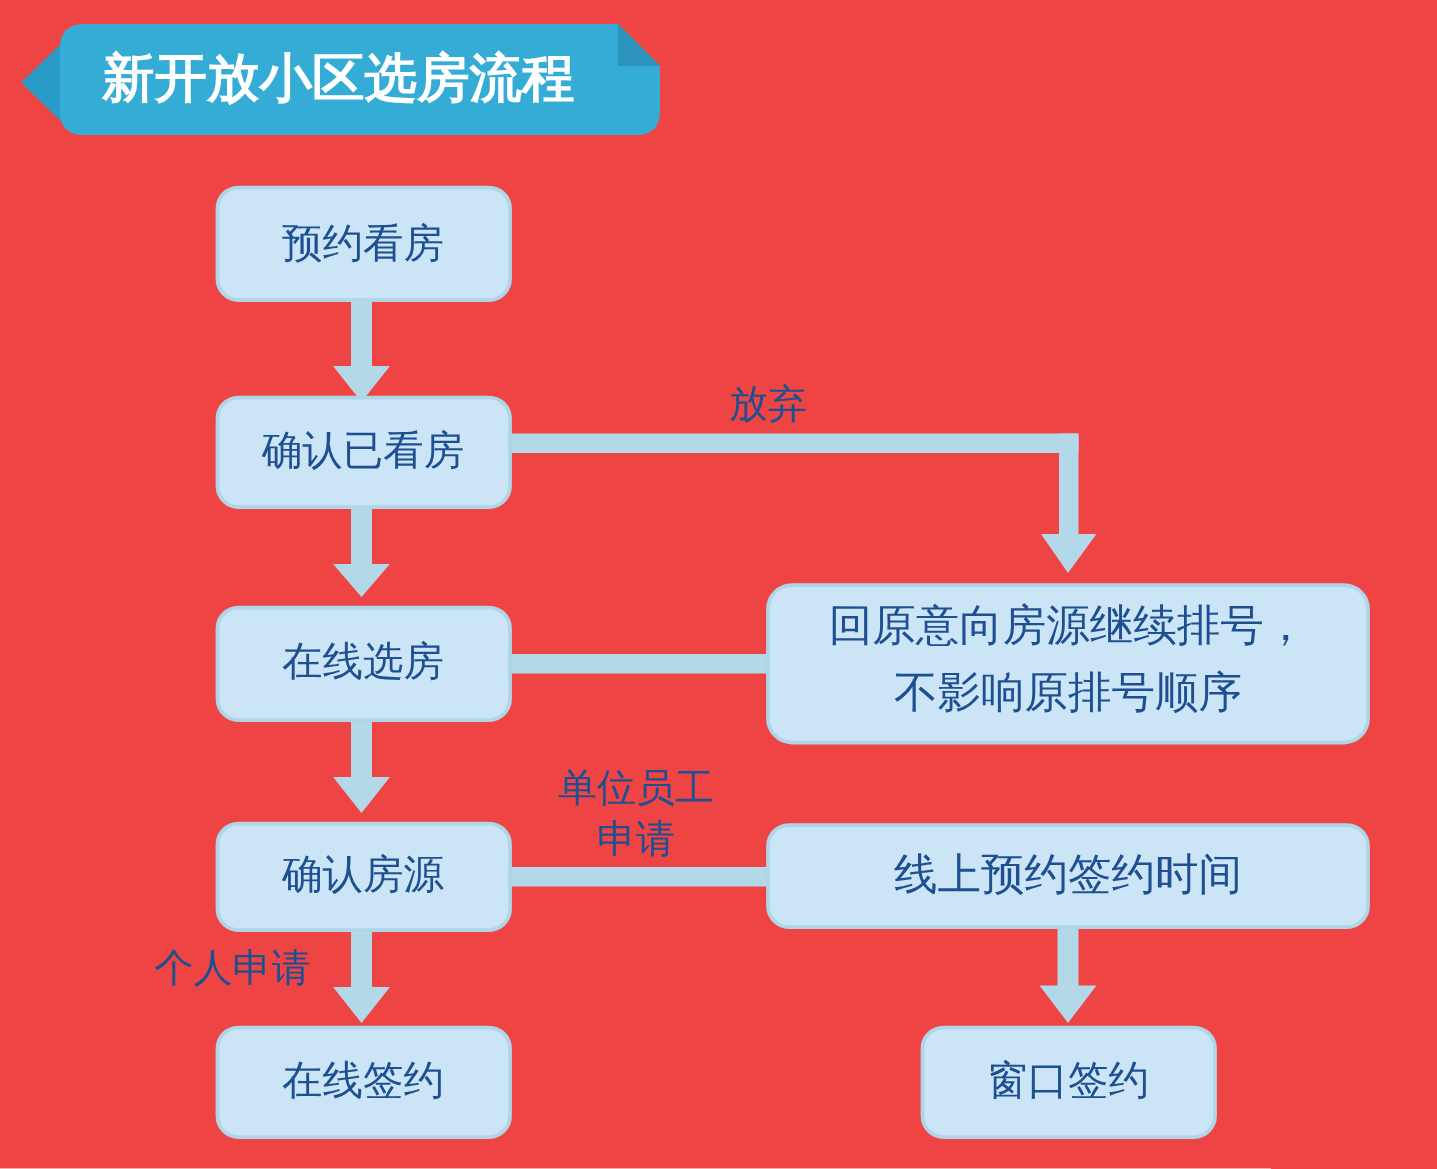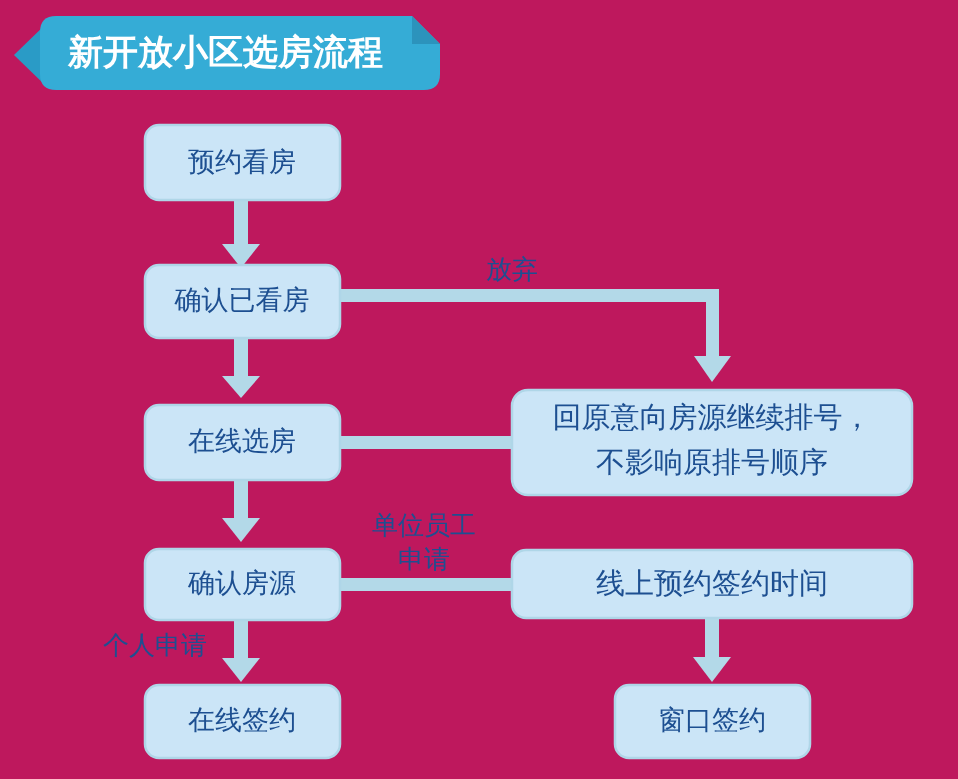"新开放小区选房流程" #canvas { background: #be185d -> #ef4444 }
